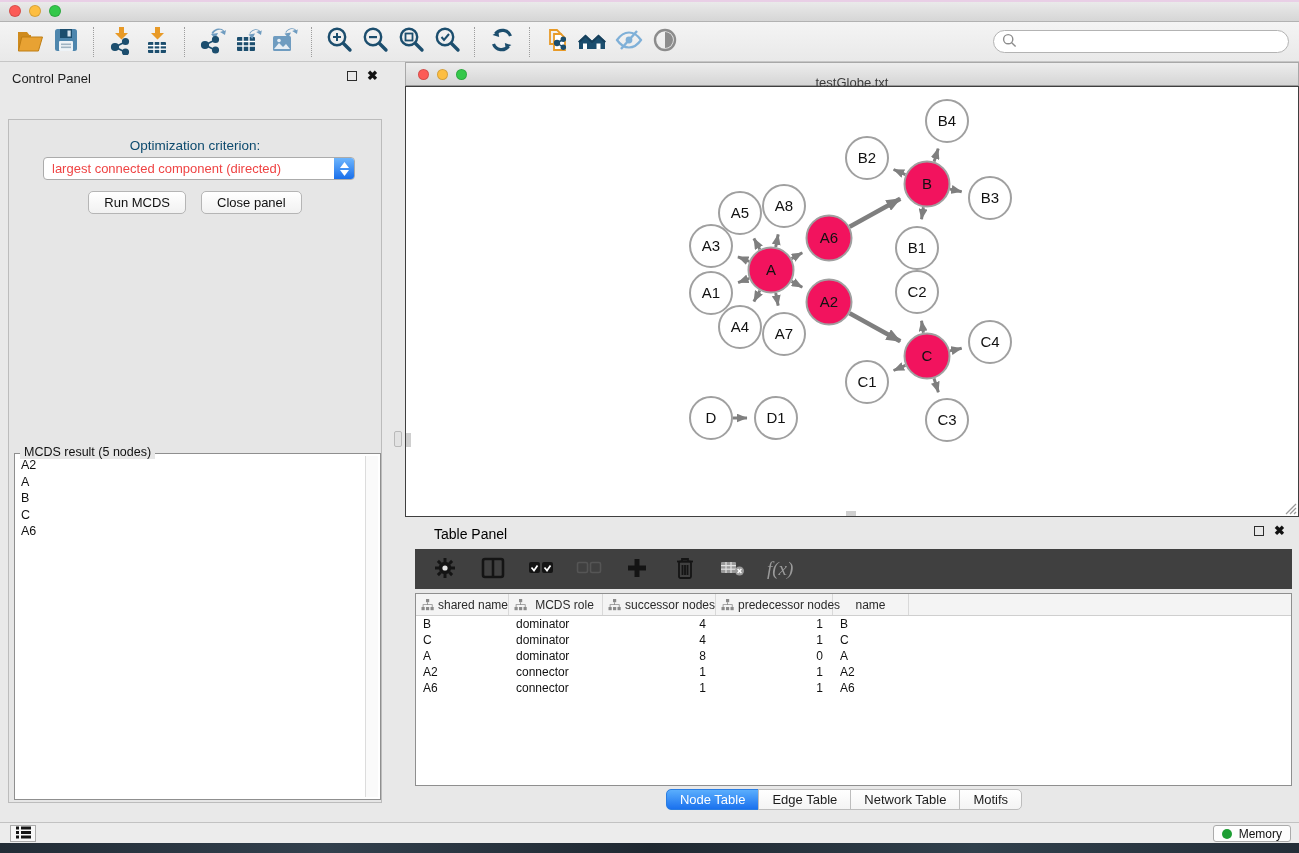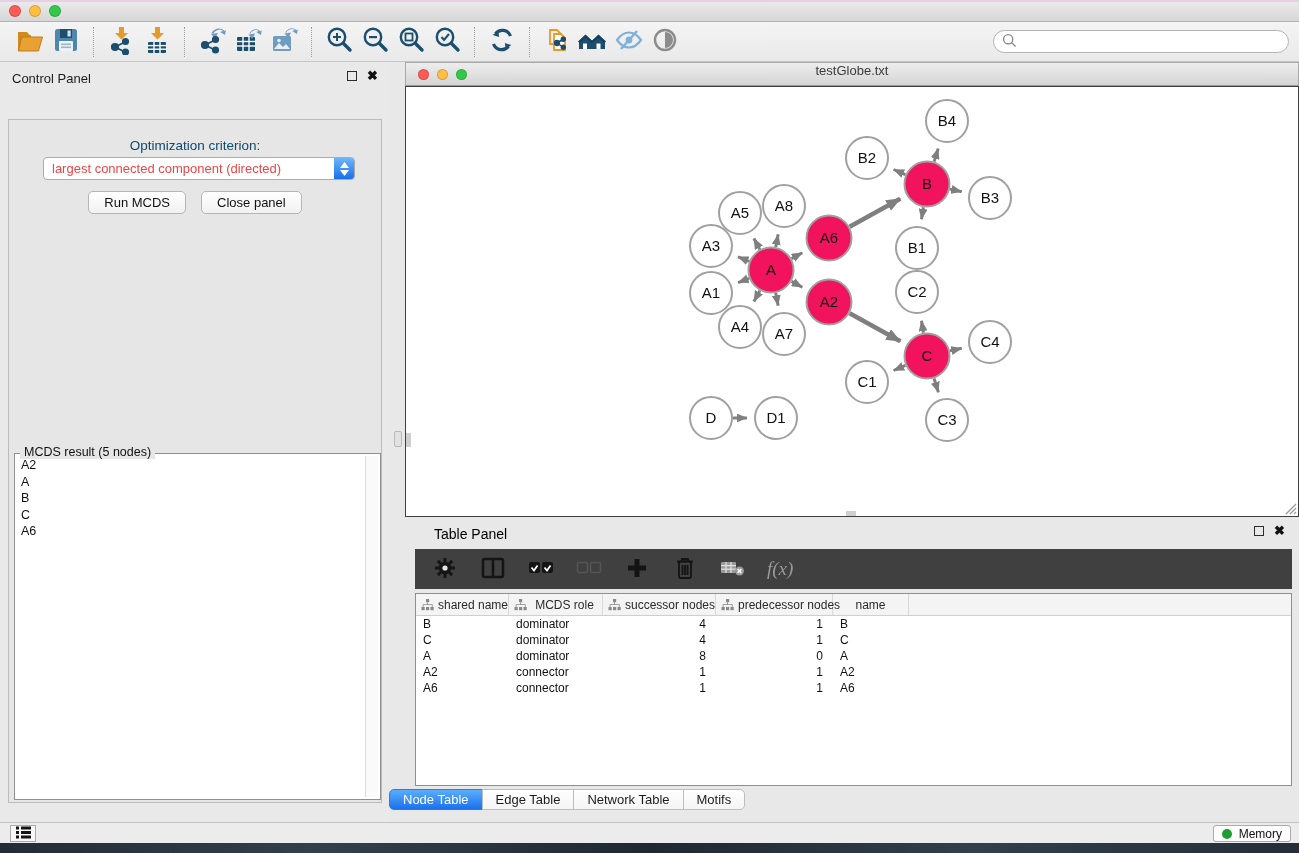"testGlobe.txt" .net-titlebar .win-title { top: 0 -> 12px }
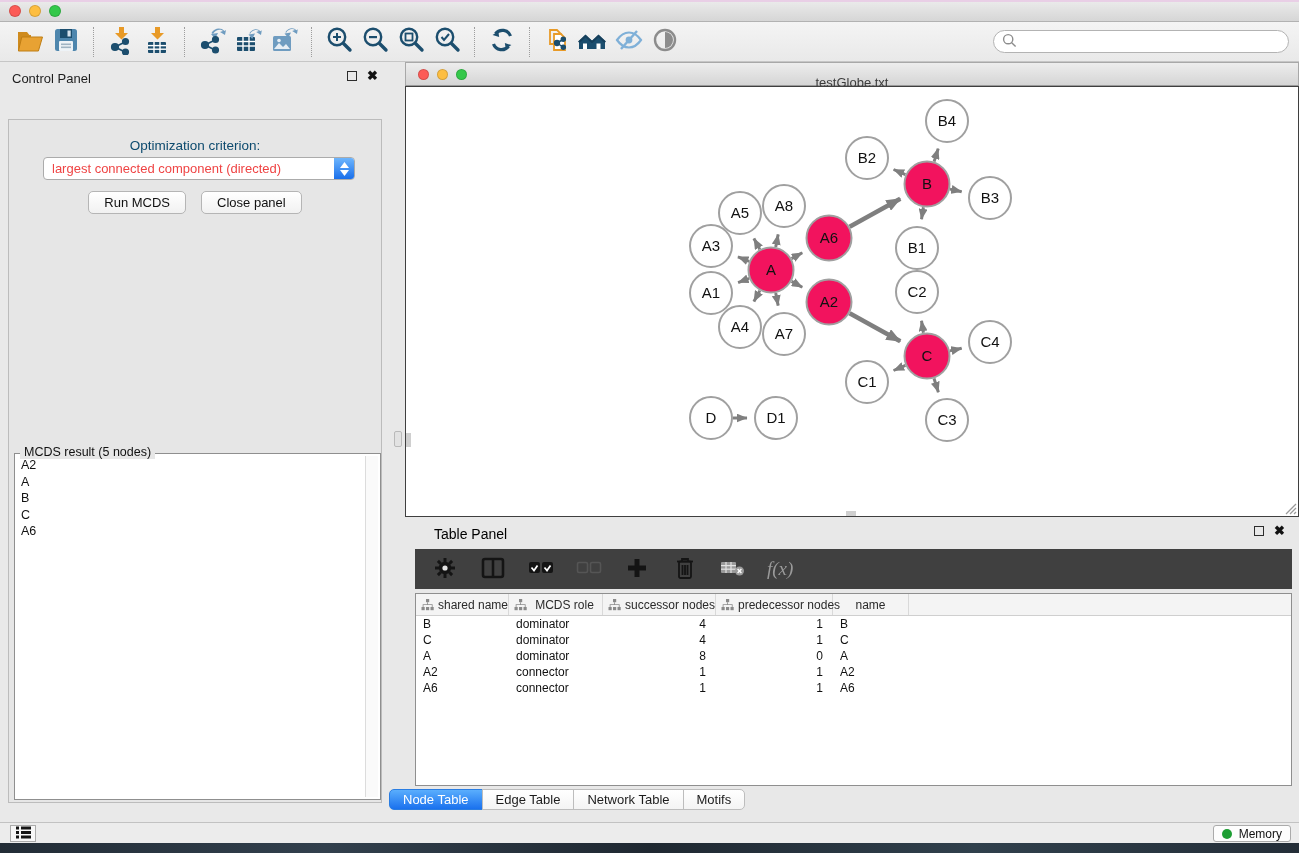"Node Table" .tp-tabs { justify-content: flex-start -> center }
